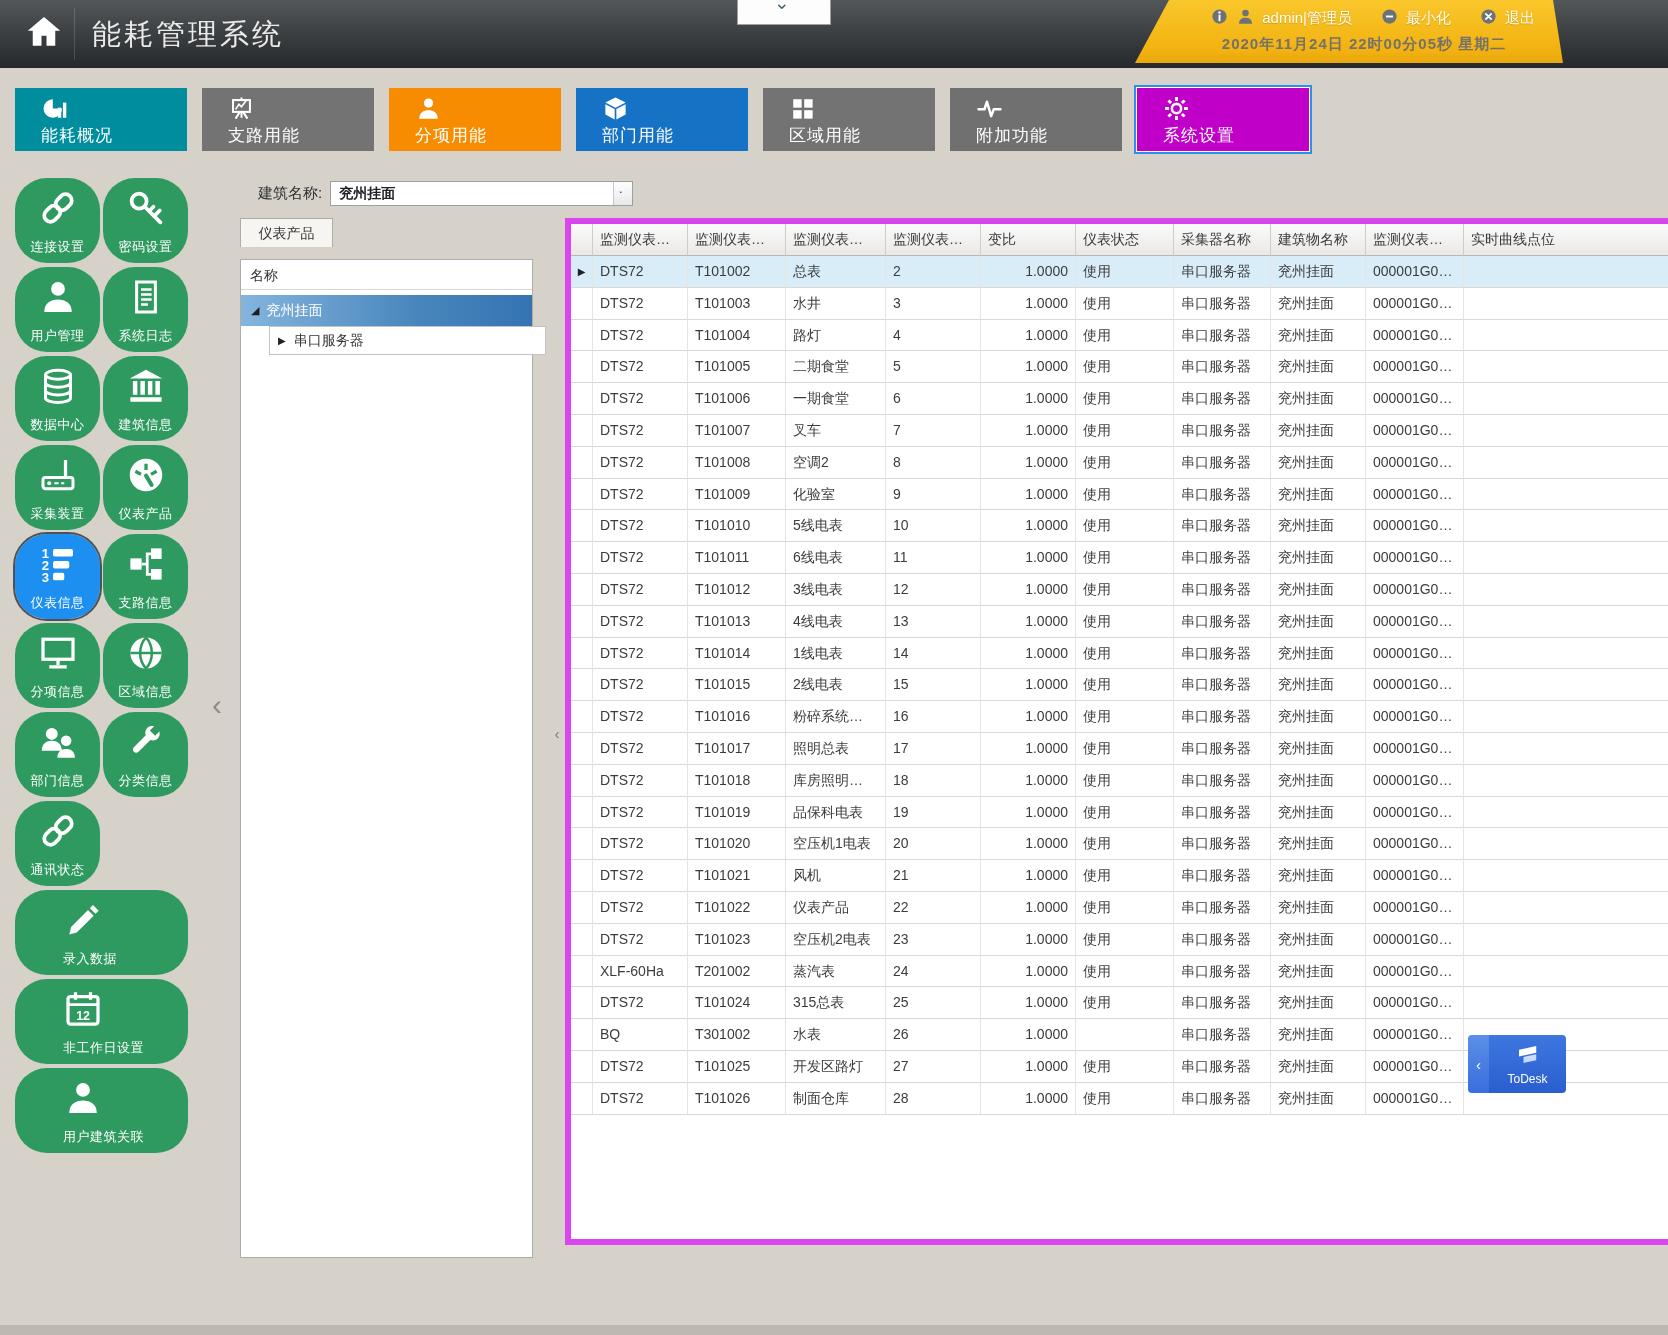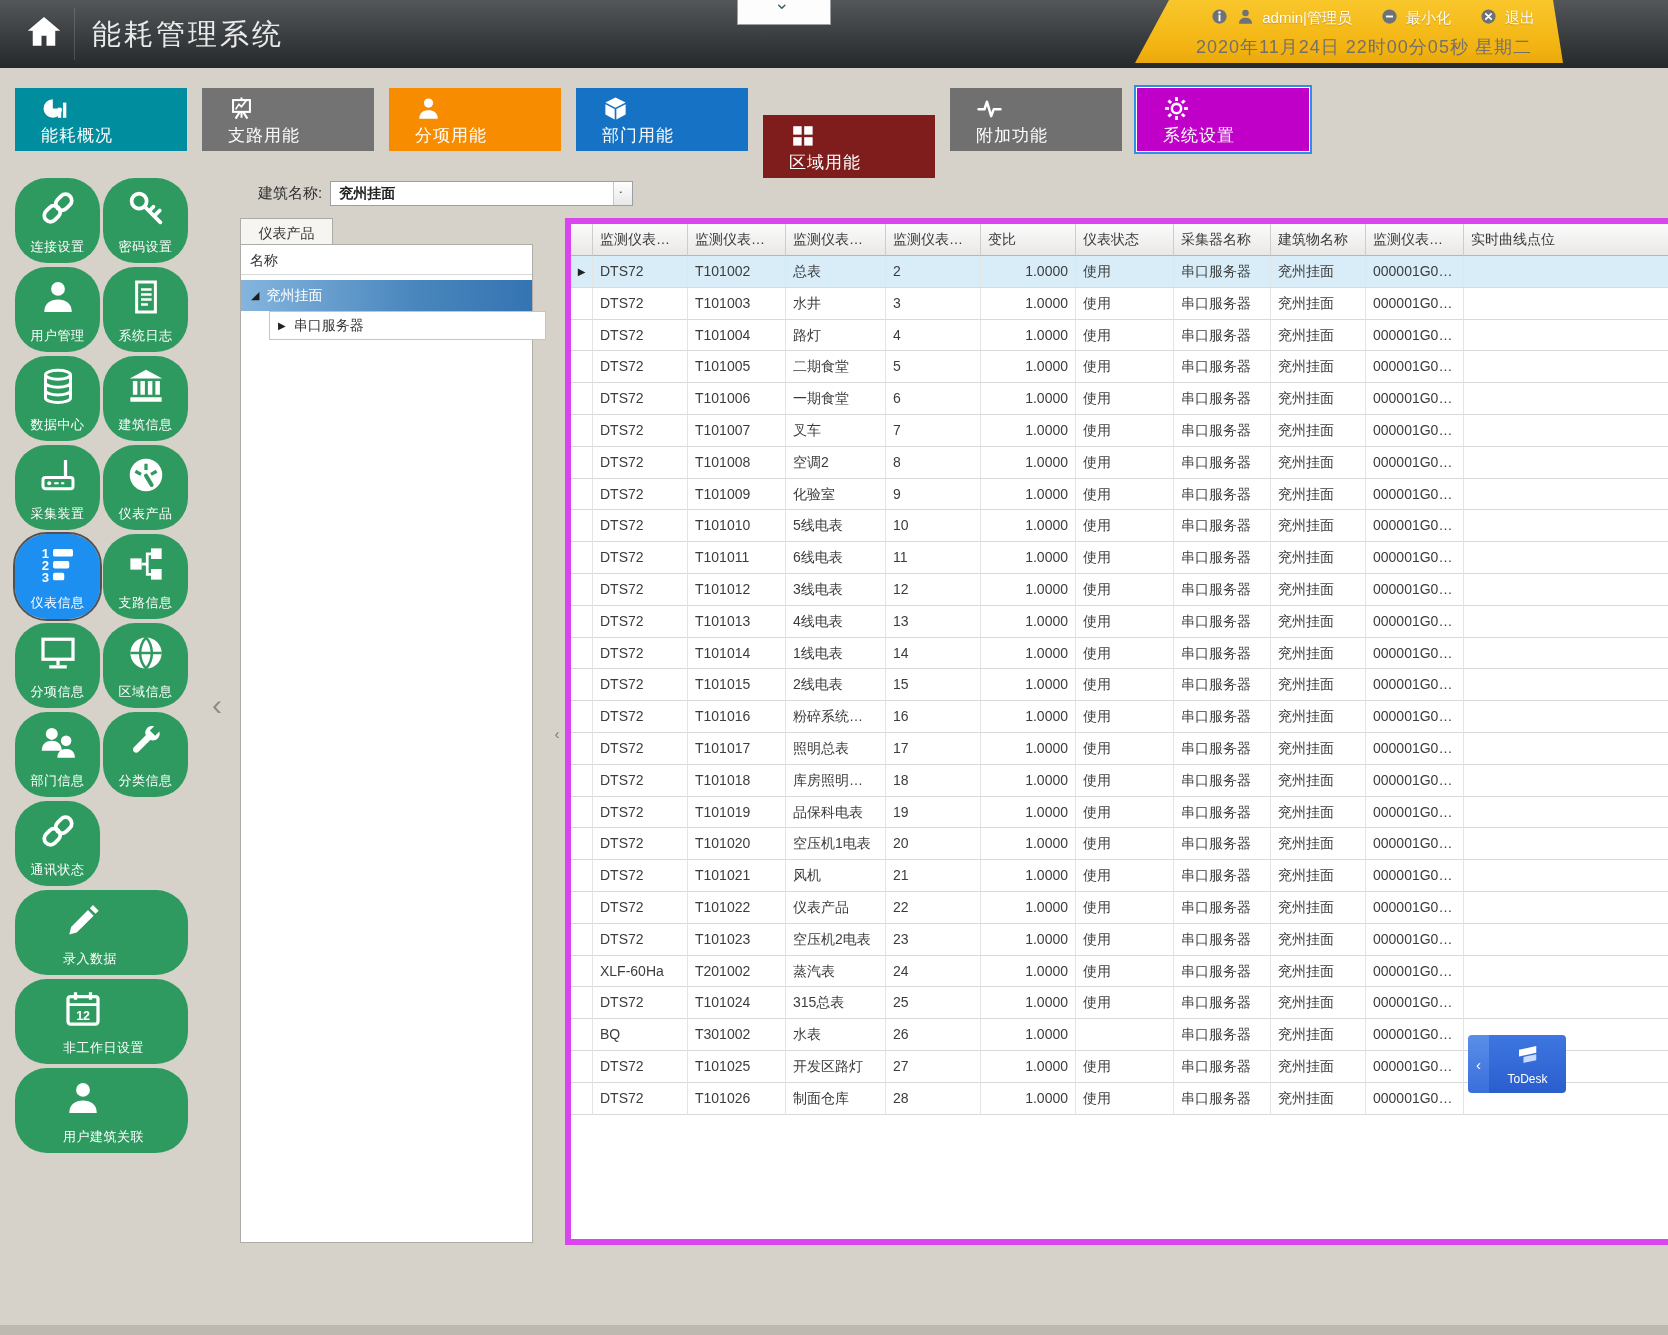"2020年11月24日 22时00分05秒 星期二" .badge-row2 { font-size: 18px -> 15px; font-weight: none -> bold }
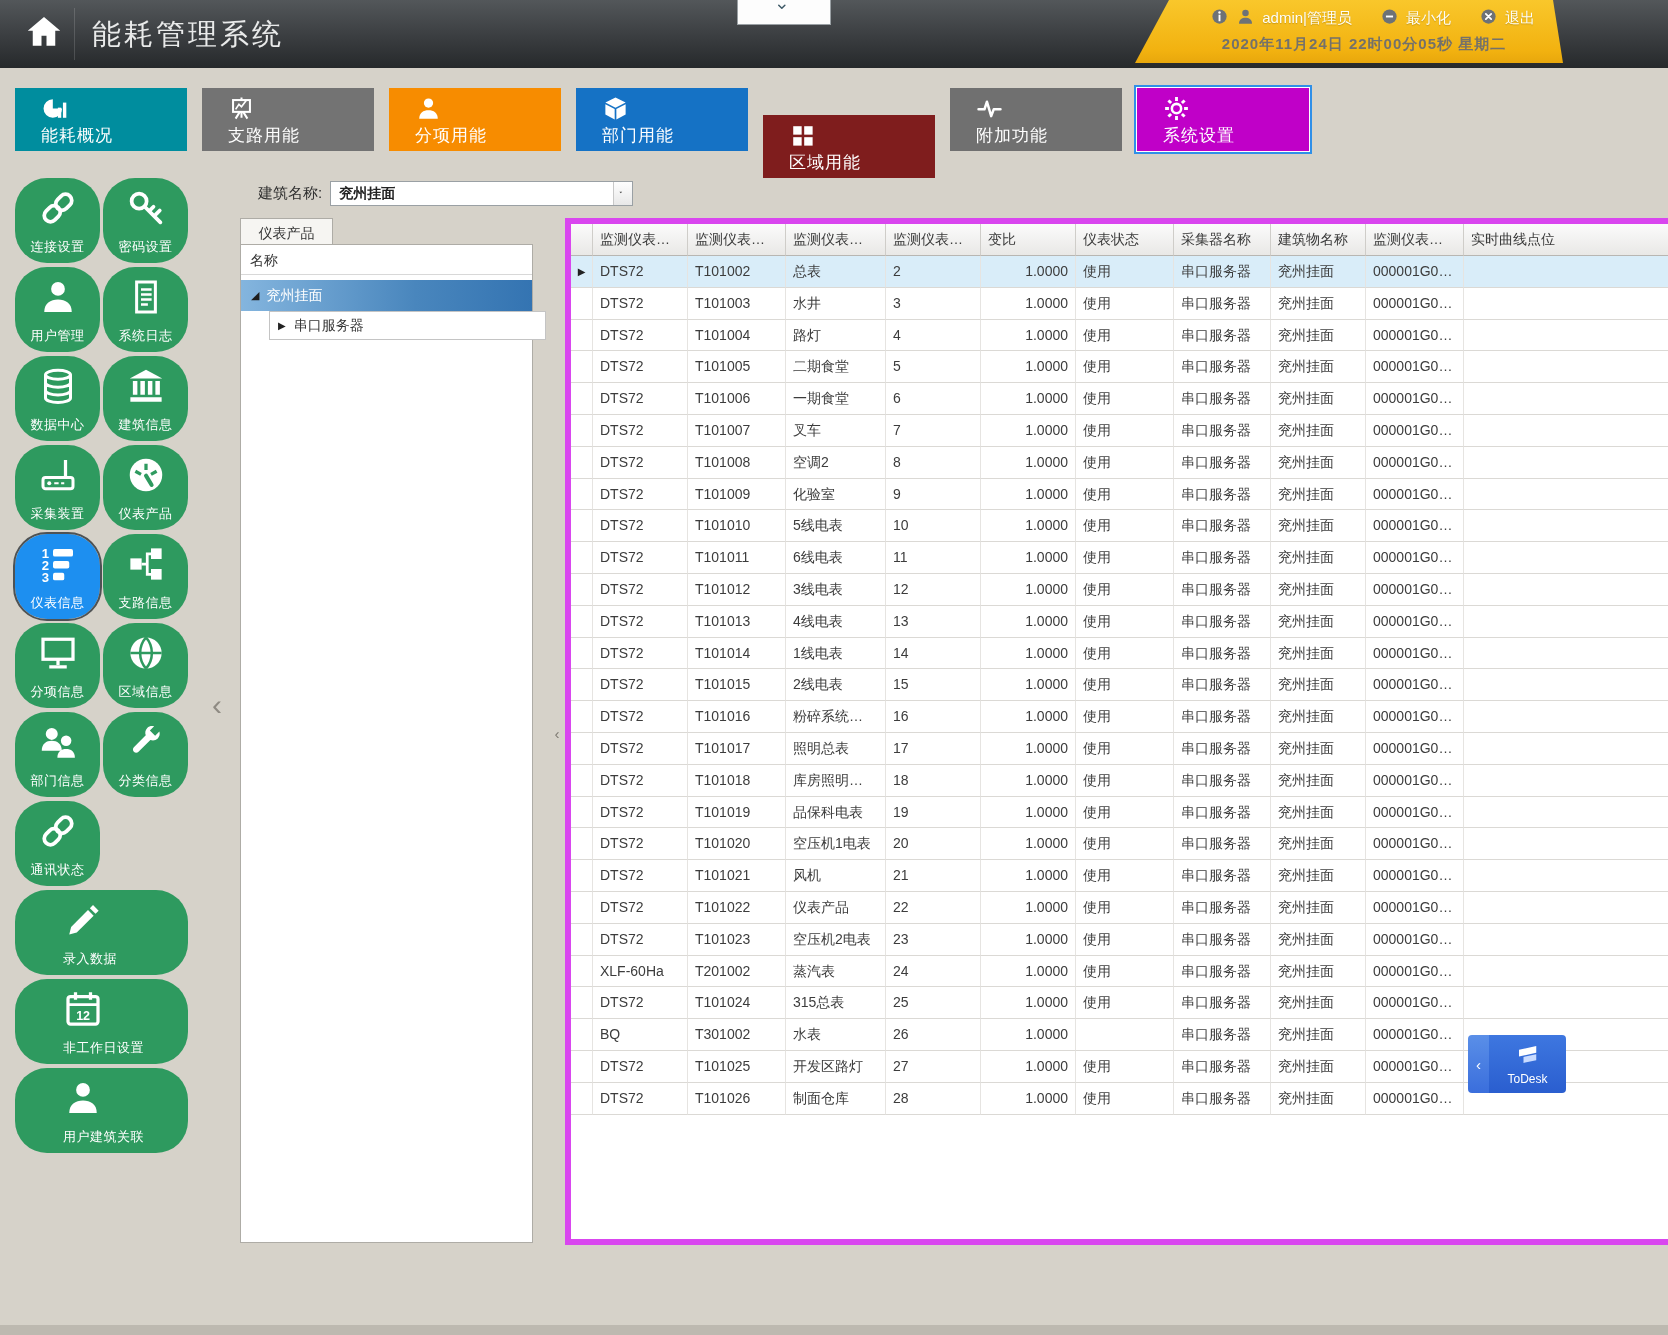"区域用能" div.nav-tab { background: #7f1d1d -> #737373; margin-top: 27px -> none }
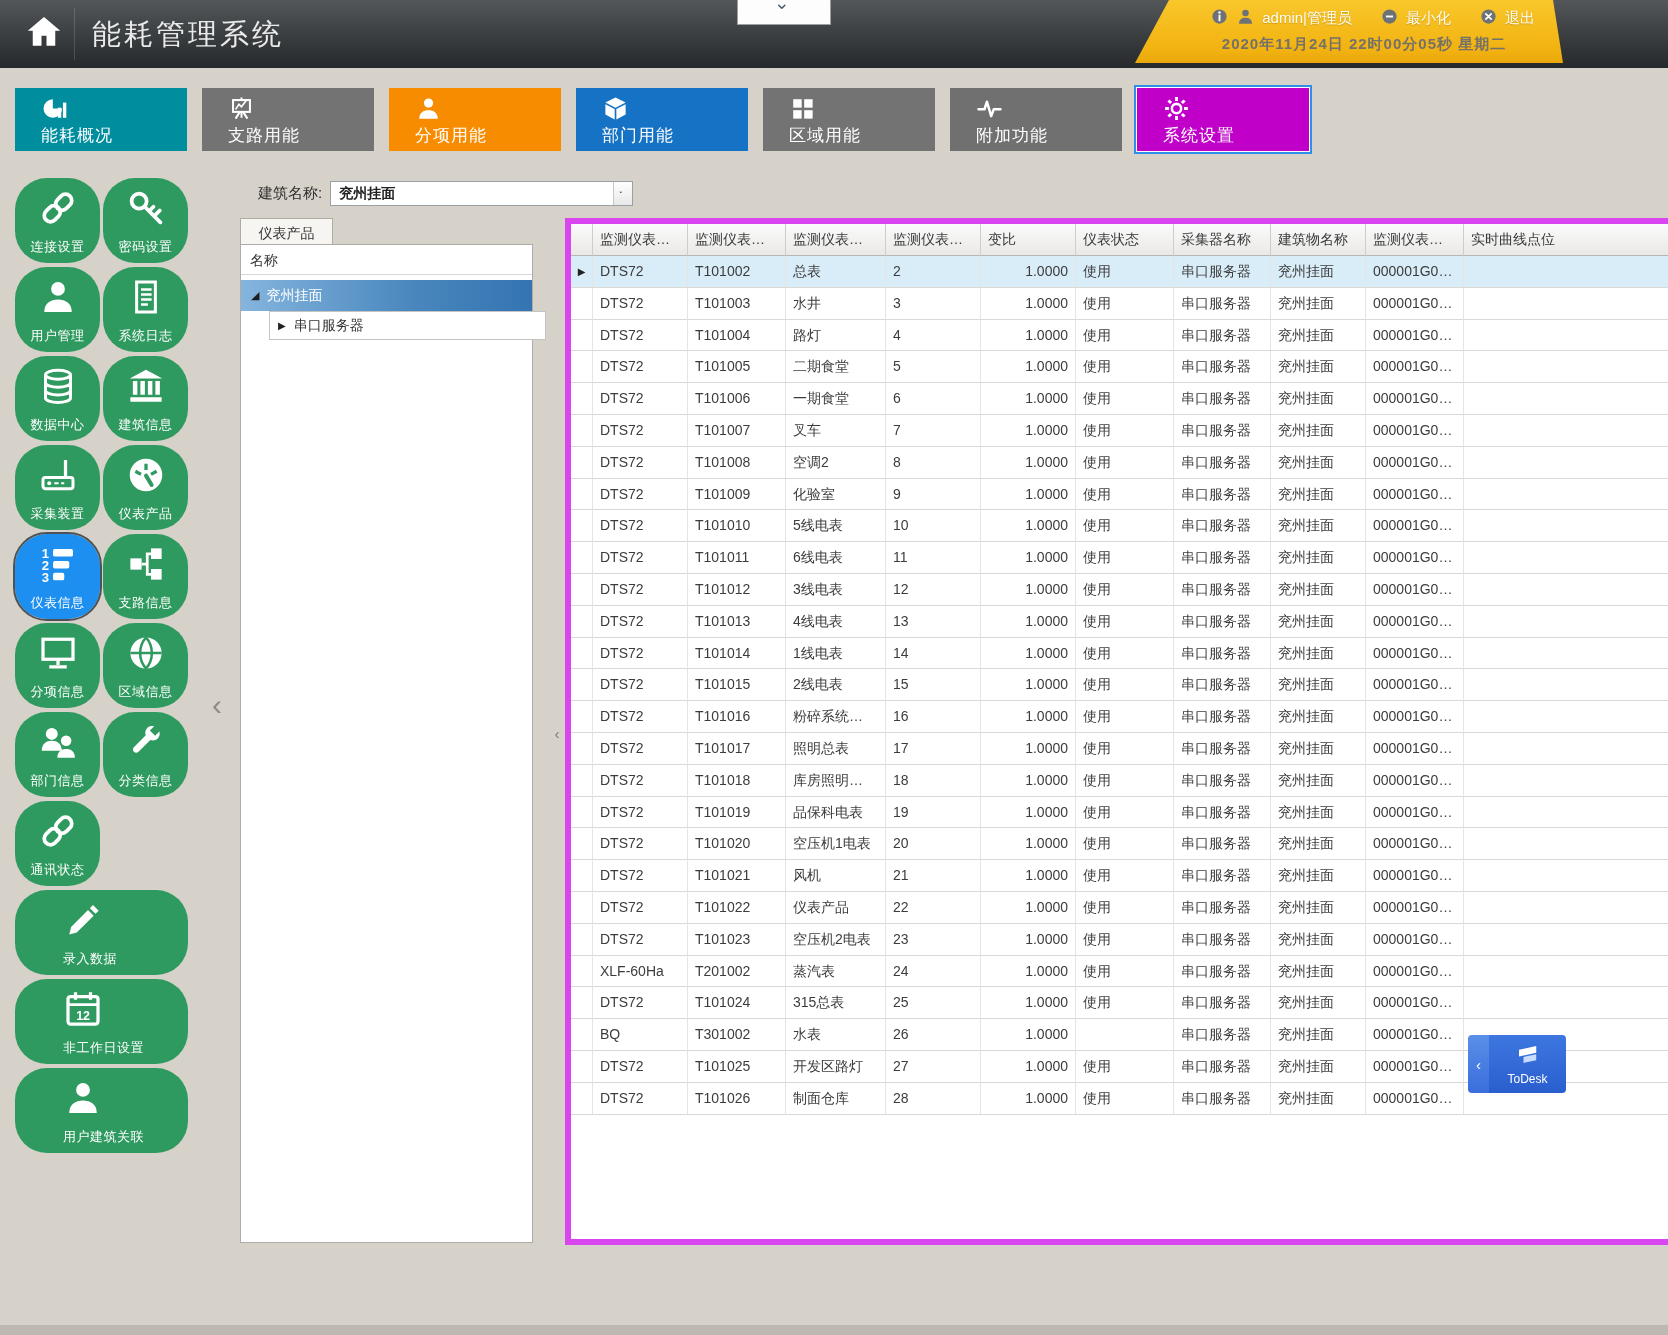"名称" .tree-panel { top: 244px -> 259px }
